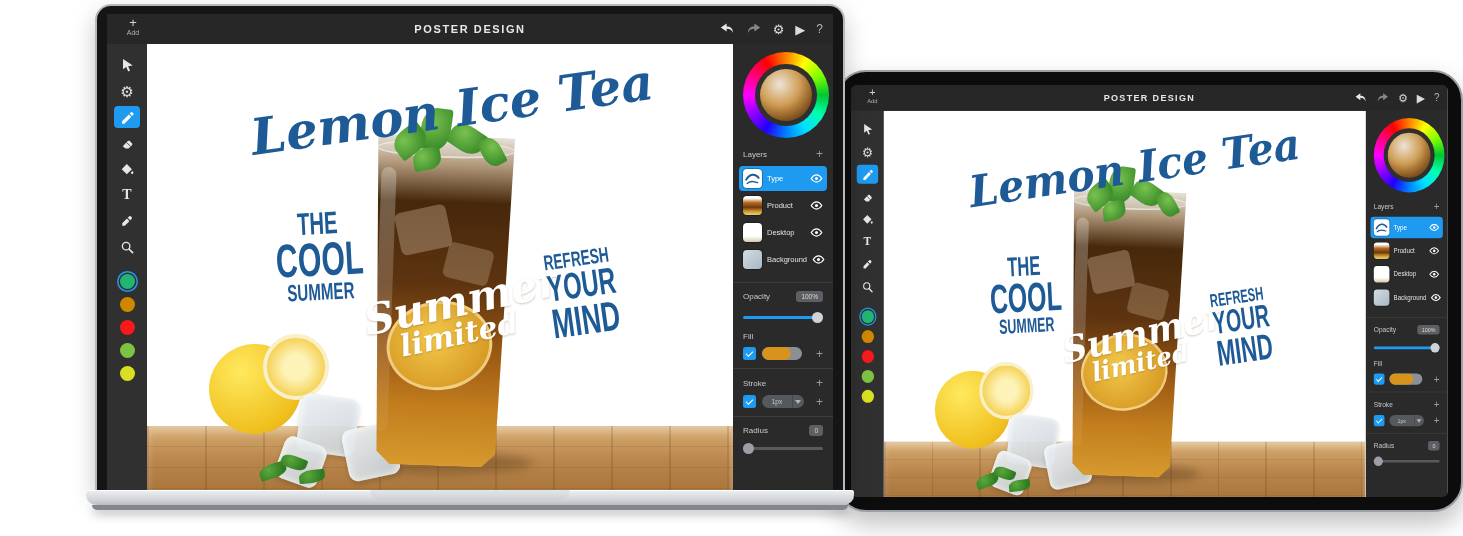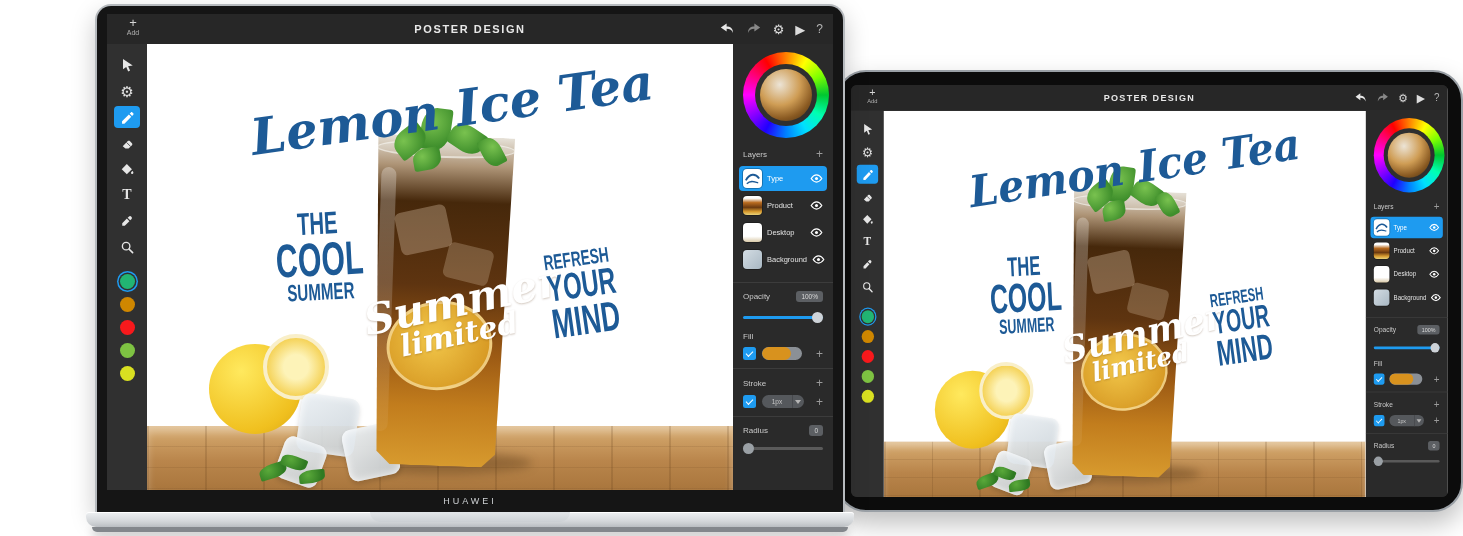"HUAWEI" div.laptop-chin { html: <div> <span>HUAWEI</span> </div> -> none }
